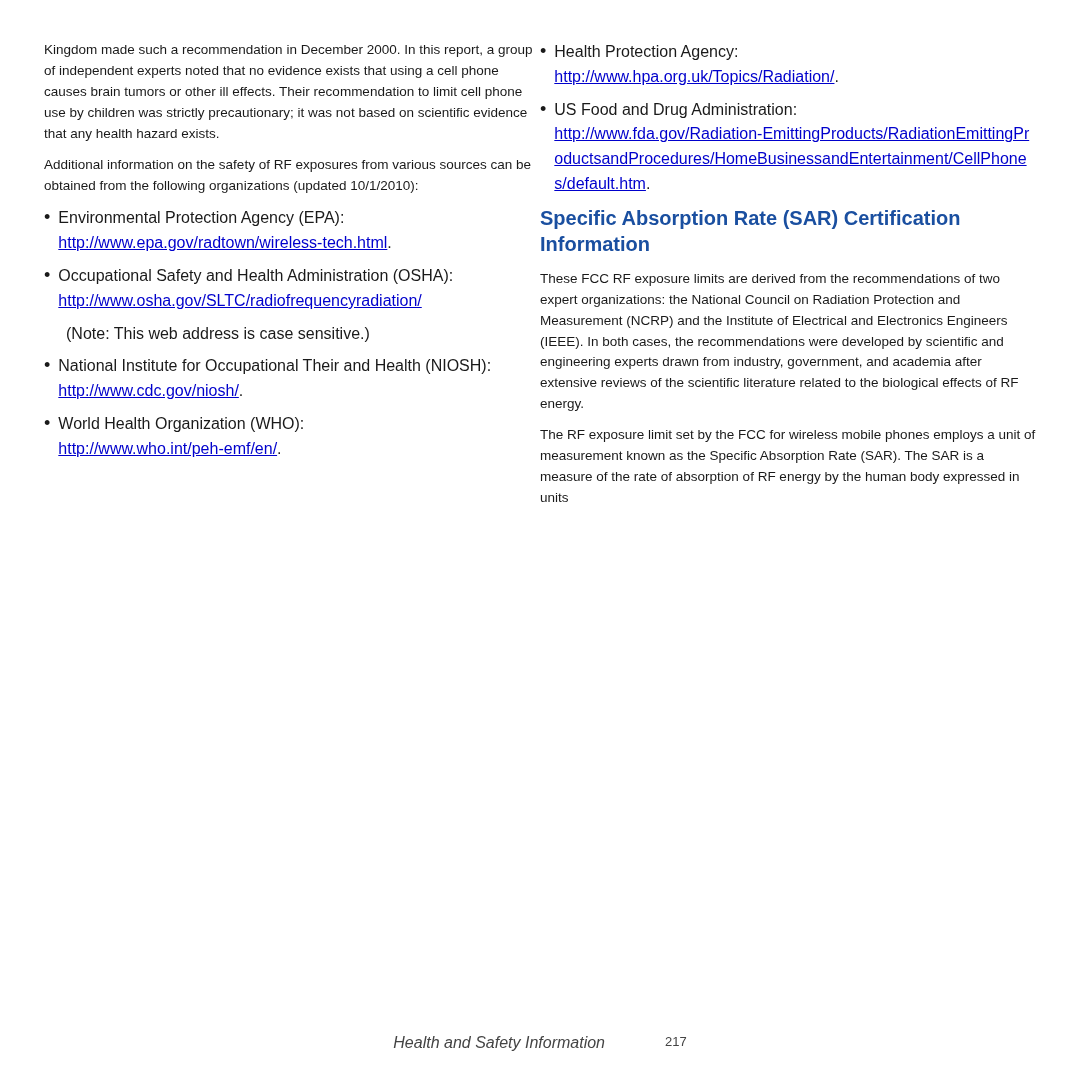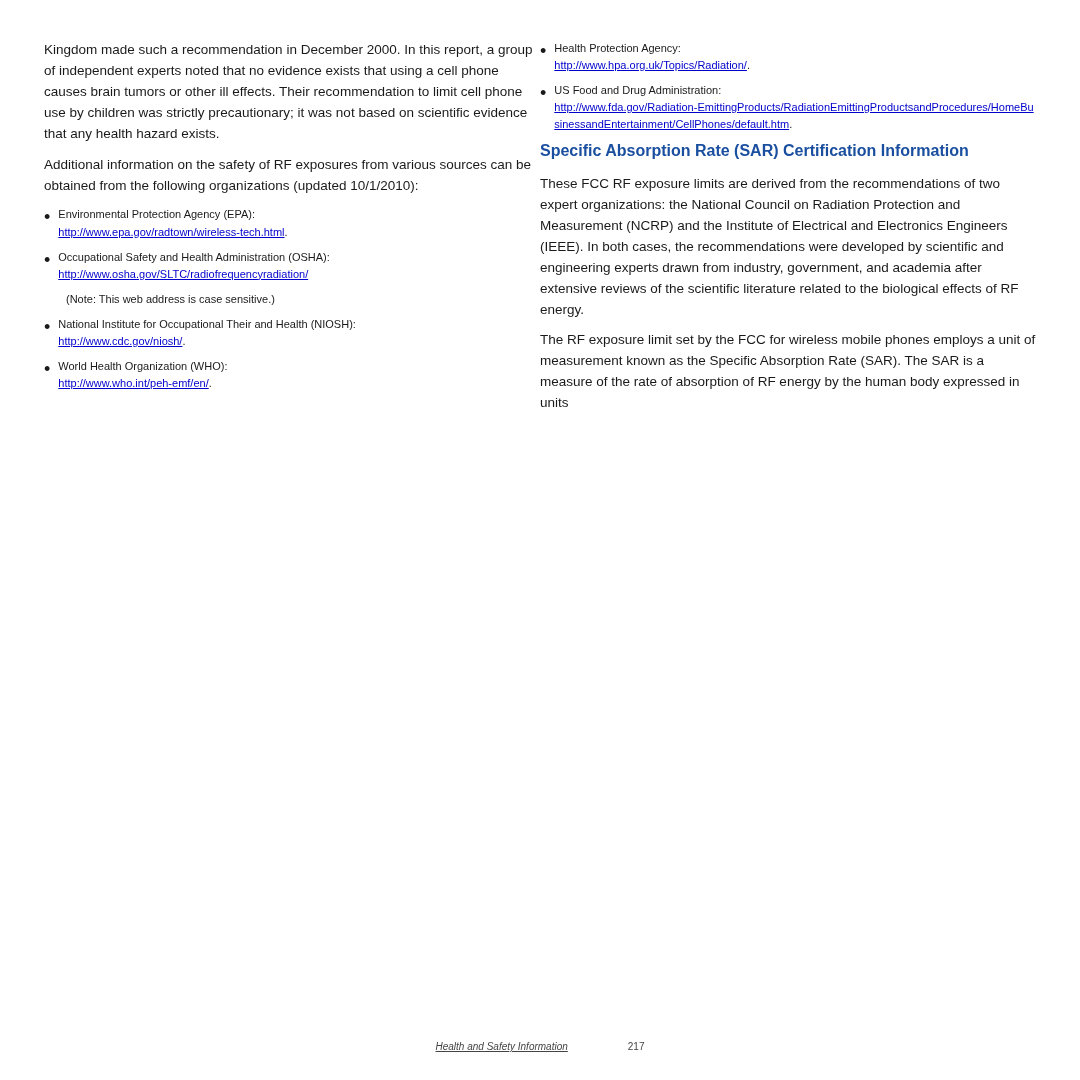"Health Protection Agency:" .bullet-list li { font-size: 11px -> 16px }
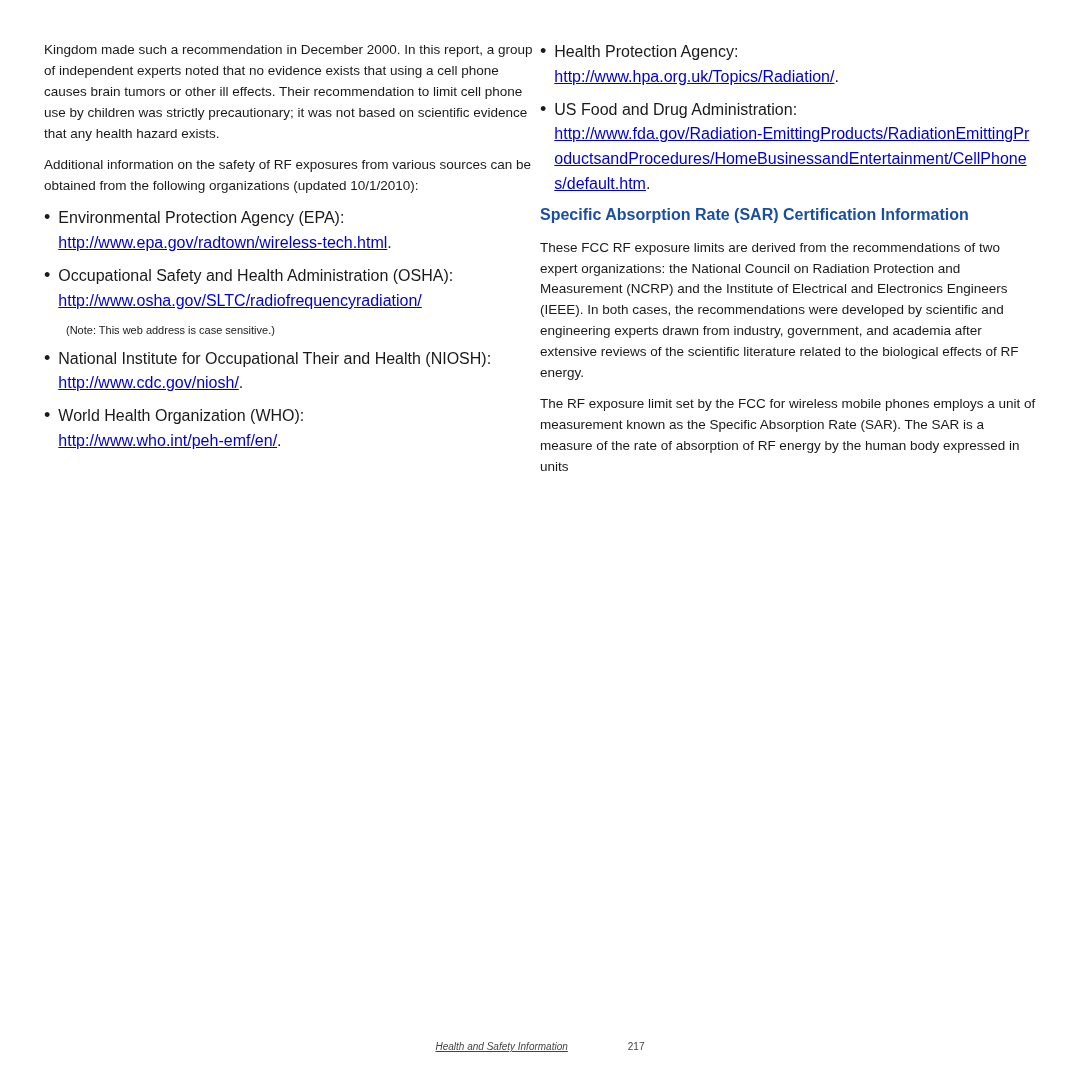"Specific Absorption Rate (SAR)" .section-heading { font-size: 16px -> 20px }
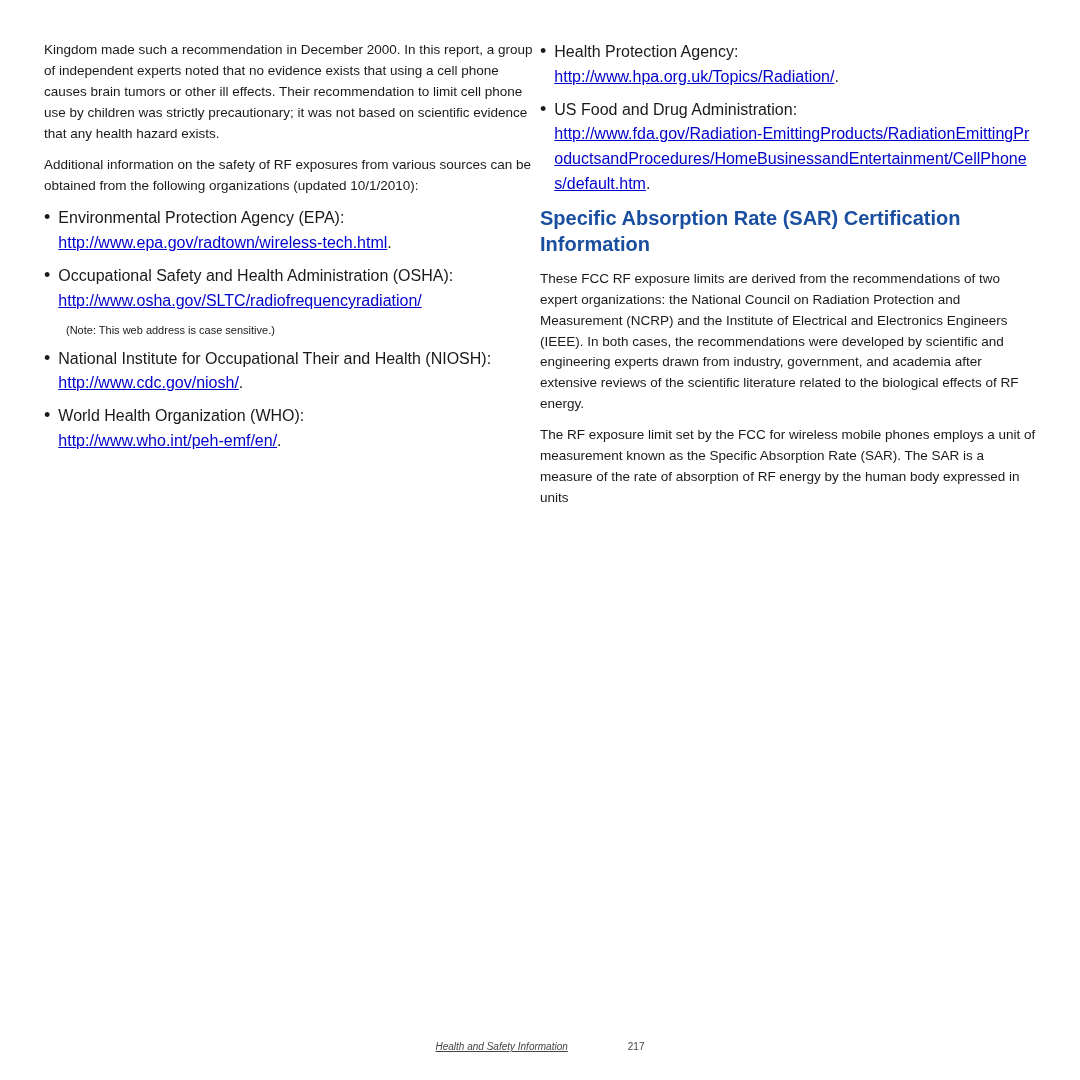"(Note: This web address is" .note-text { font-size: 11px -> 16px }
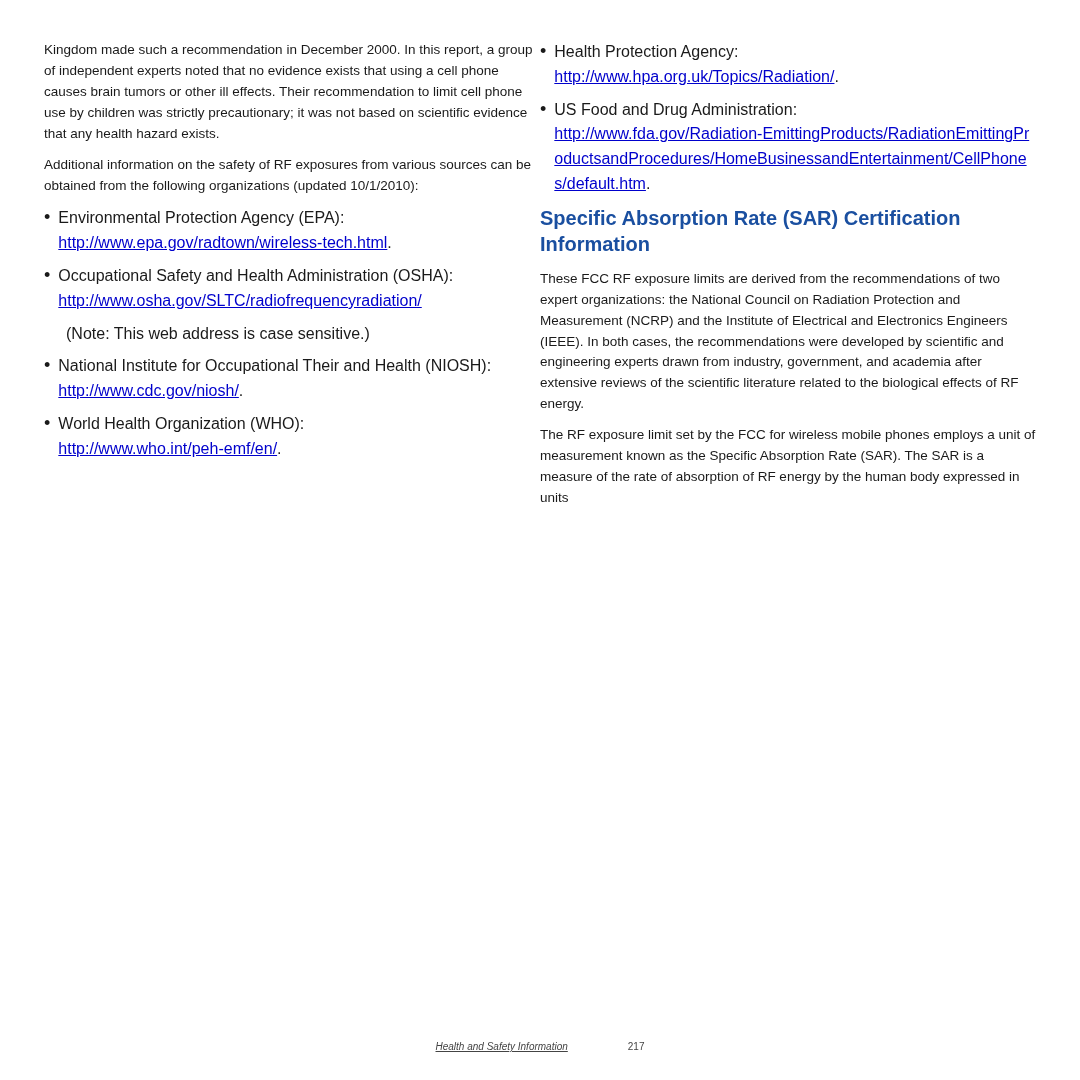"Health and Safety Information" .footer-text { font-size: 10px -> 16px; text-decoration: underline -> none }
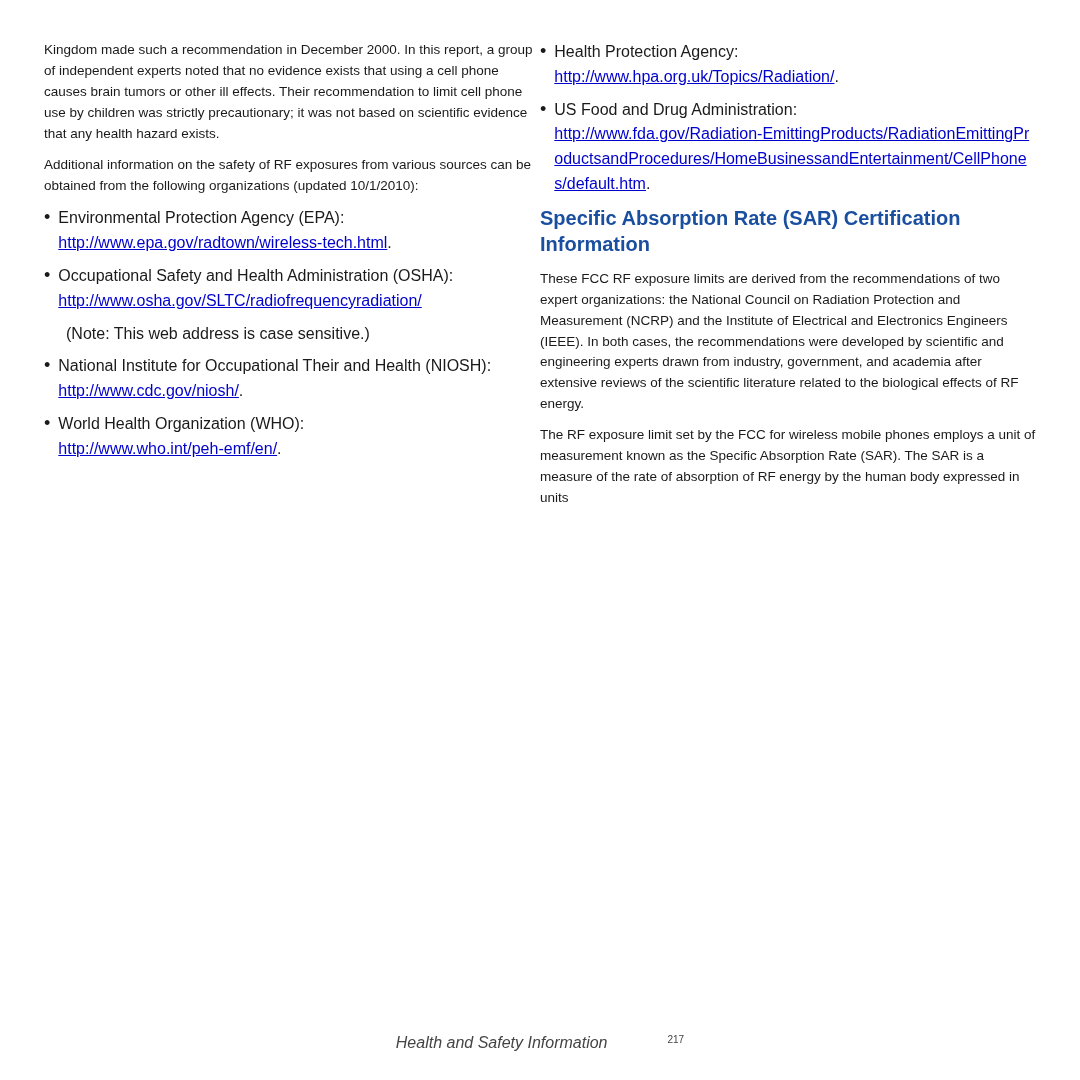"217" .footer-page { font-size: 10px -> 13px }
